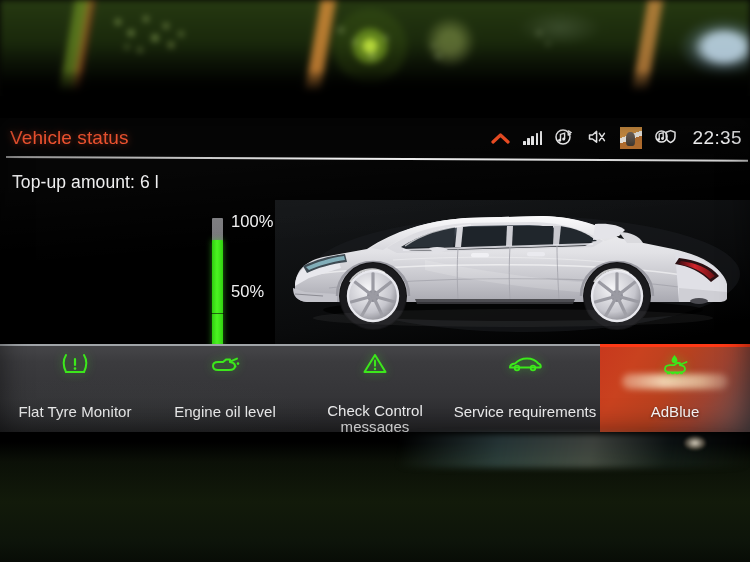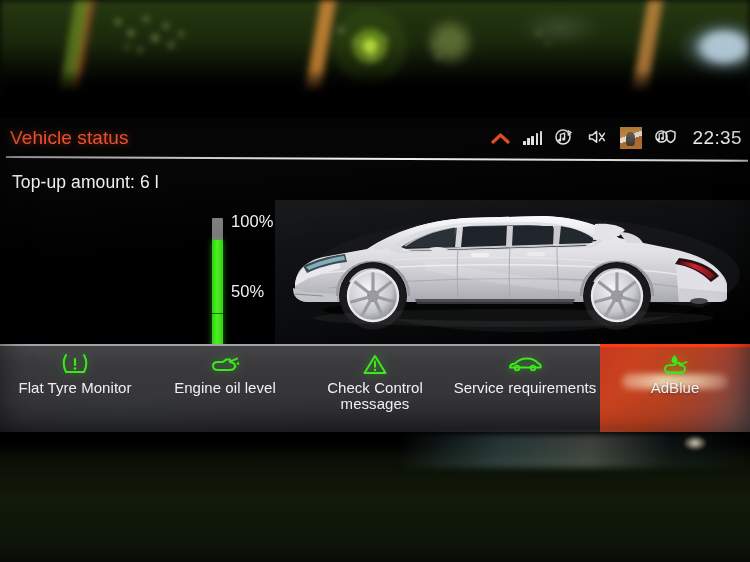"AdBlue" .tab .tl { margin-top: none -> 24px }
